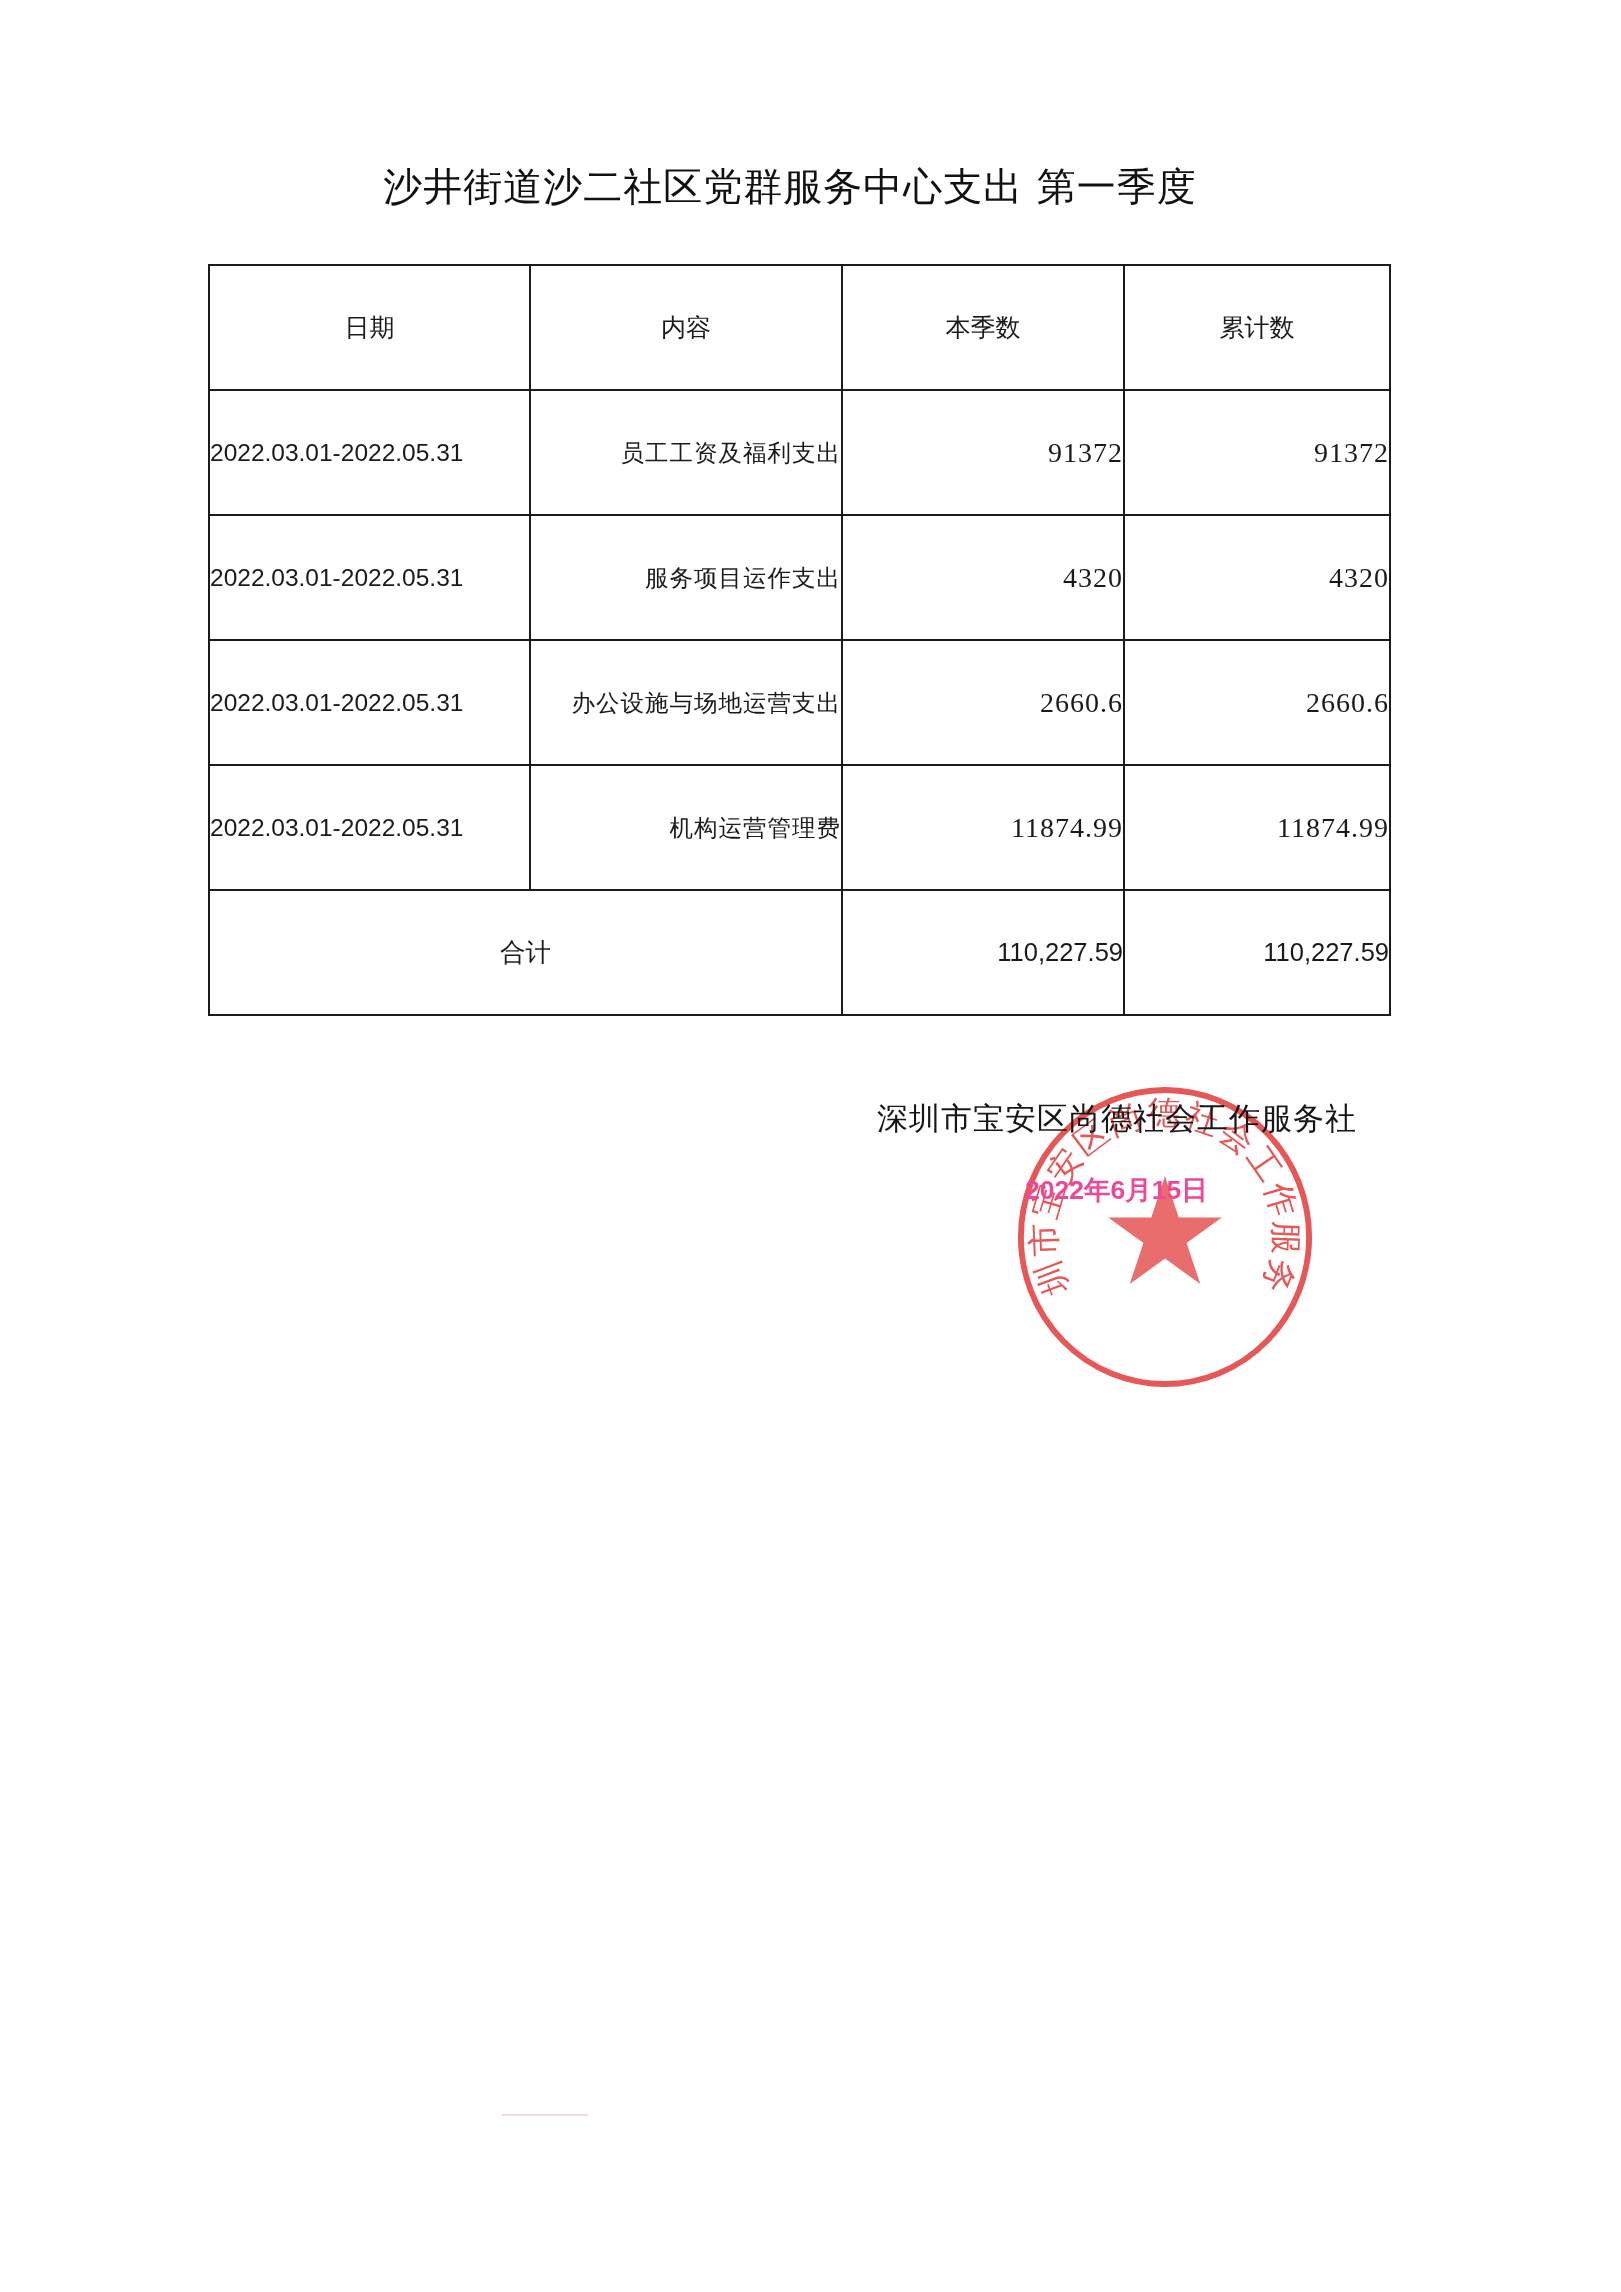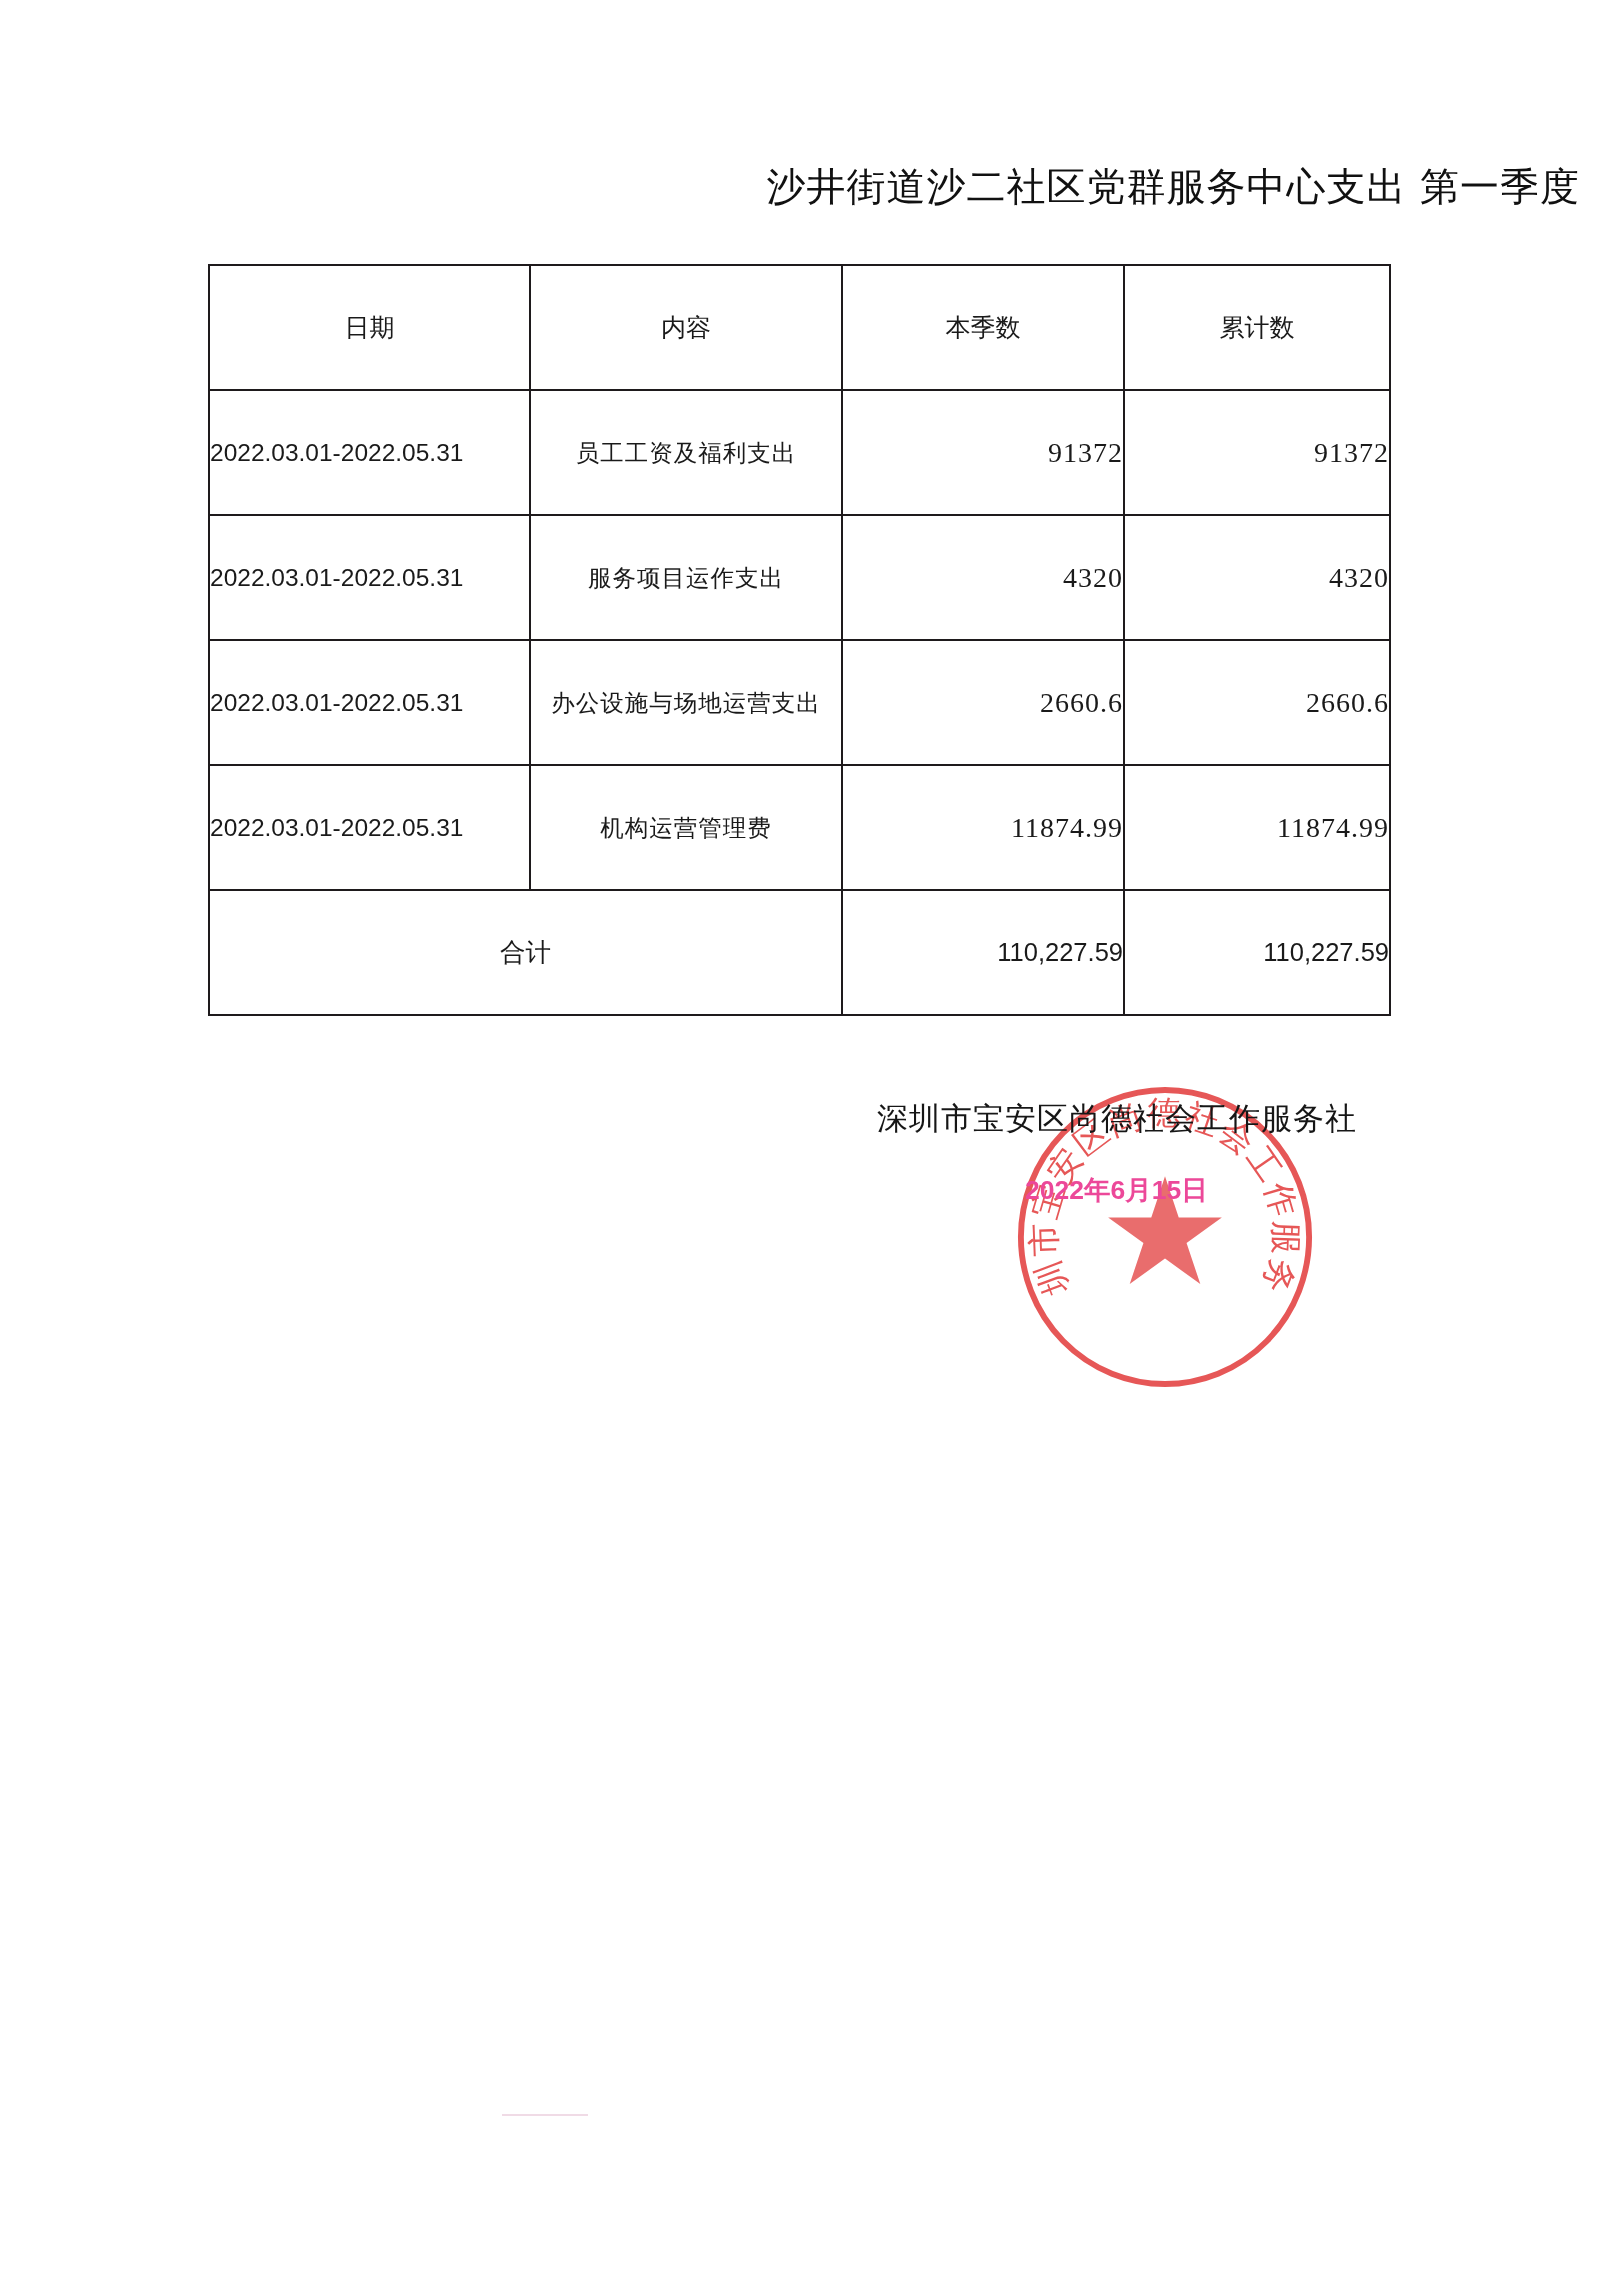"沙井街道沙二社区党群服务中心支出 第一季度" .title { text-align: right -> center }
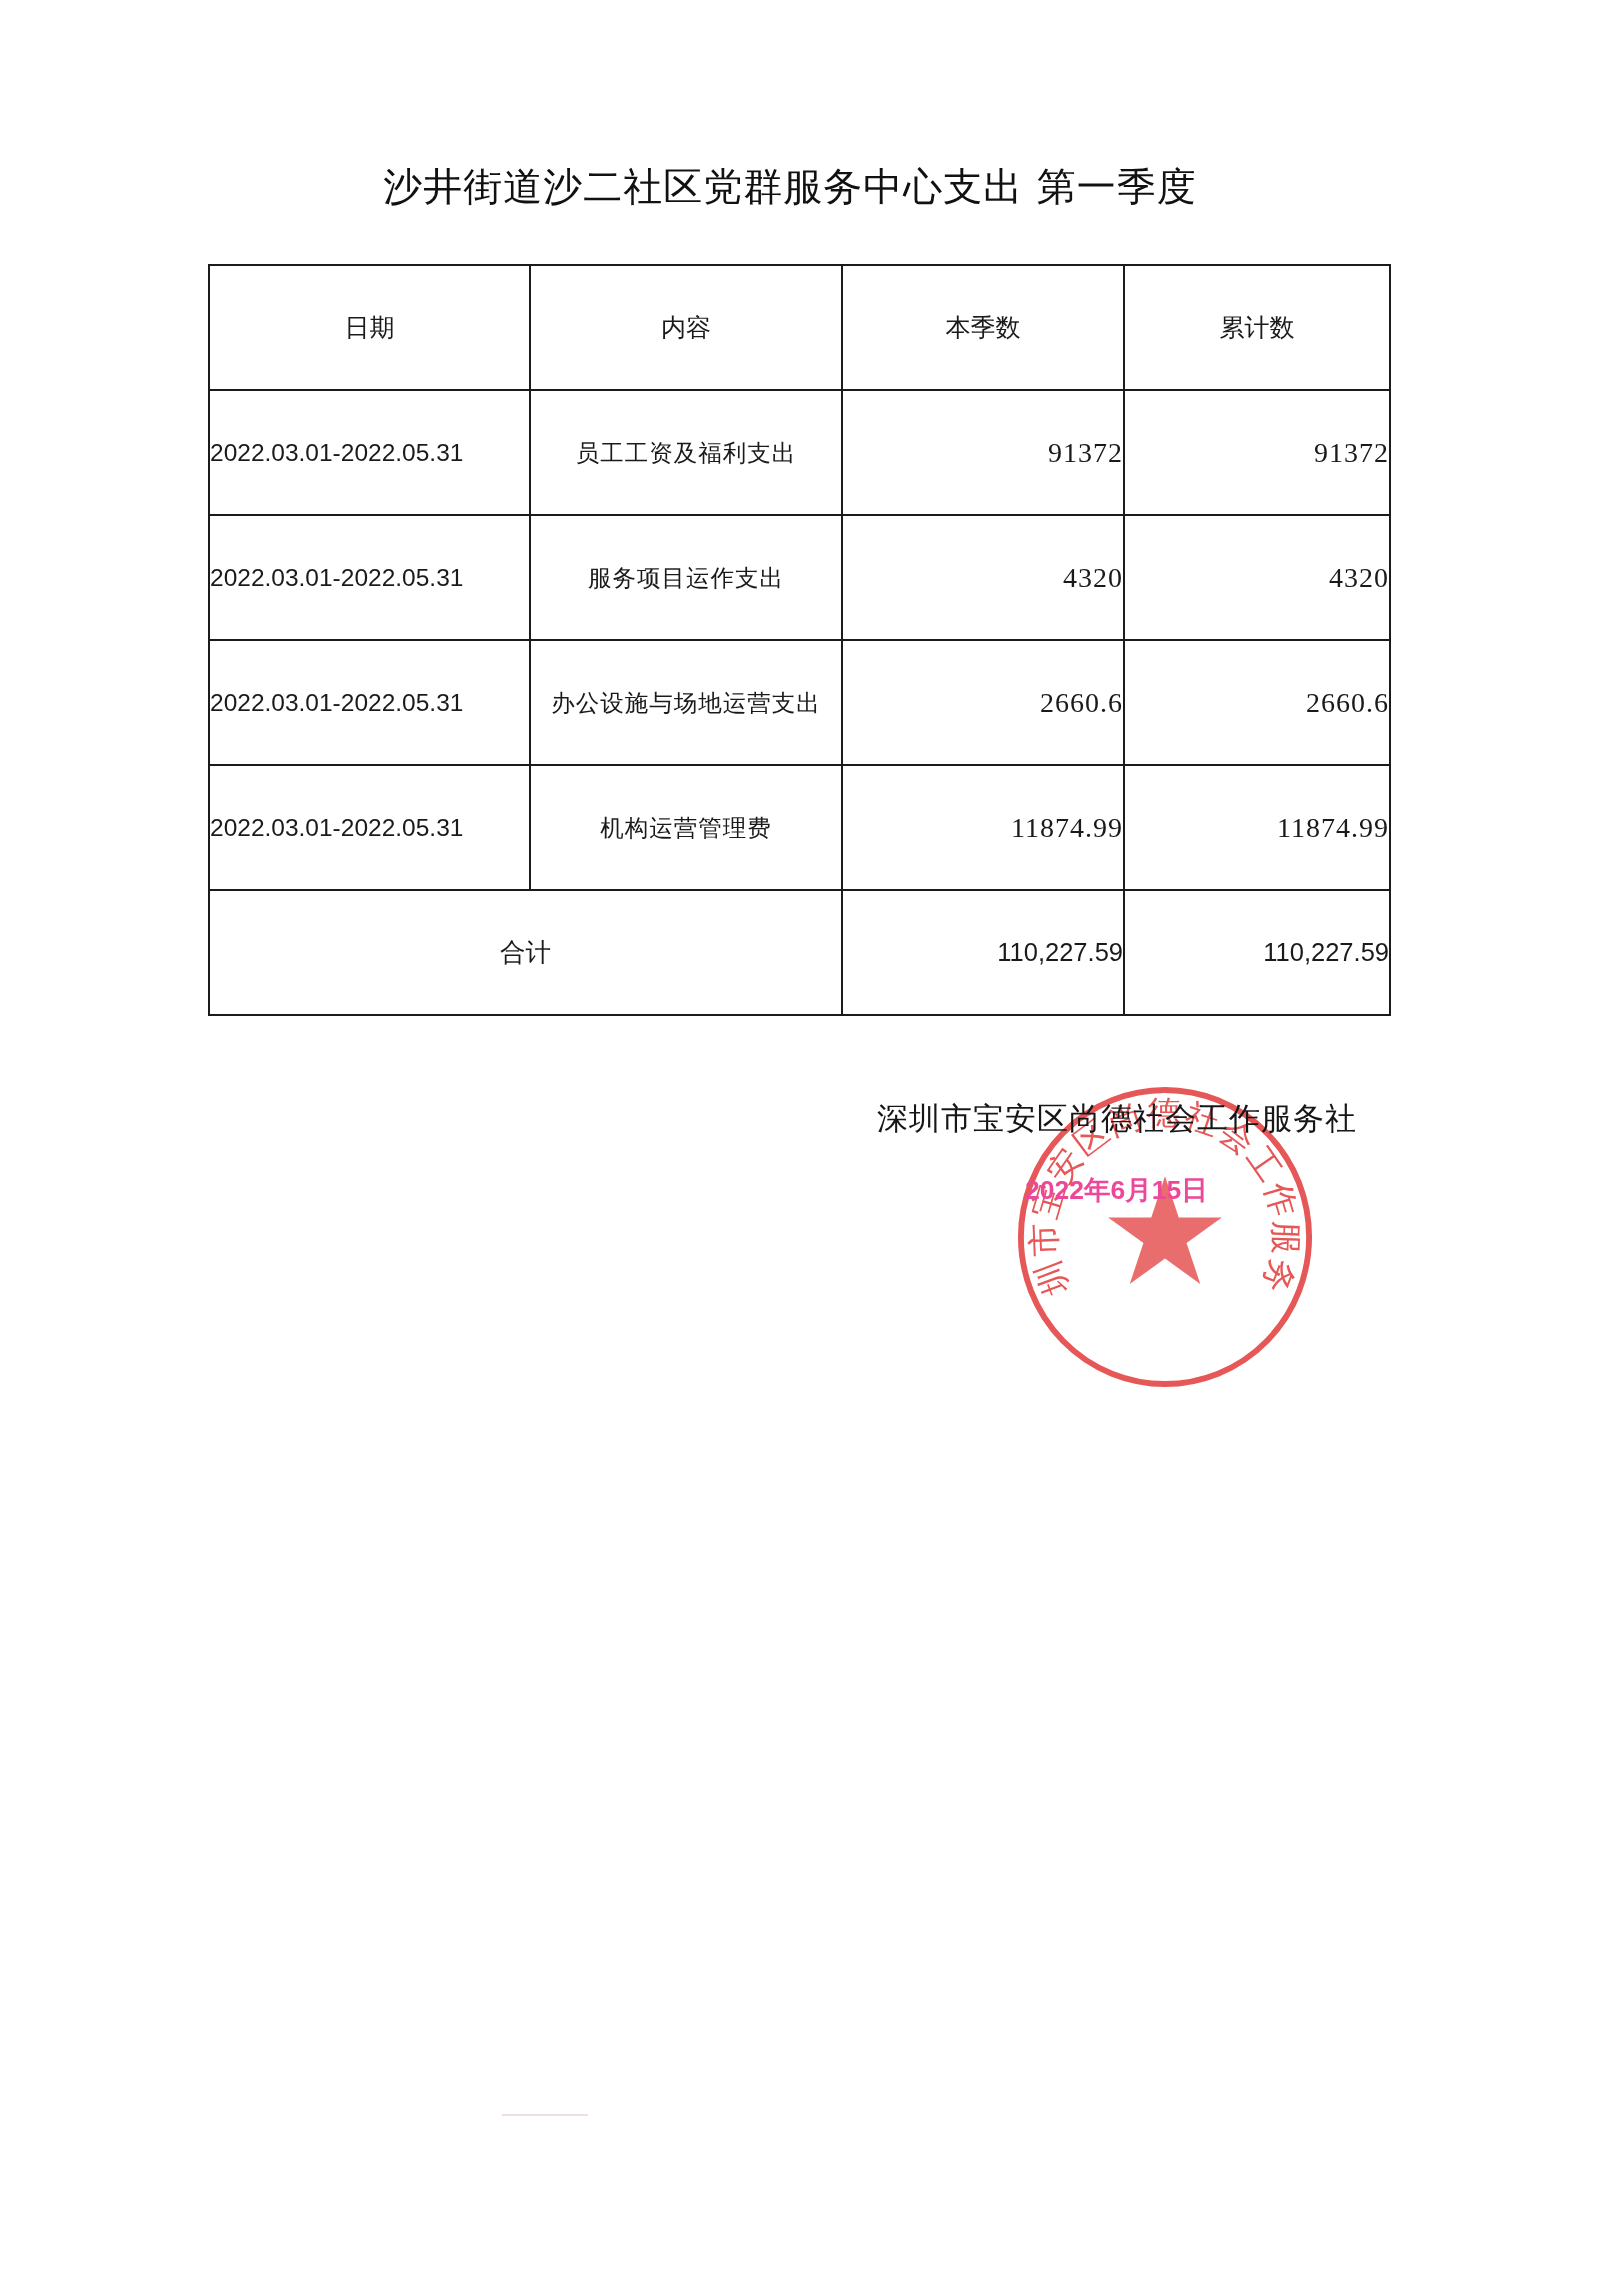"员工工资及福利支出" td.content { text-align: center -> right }
